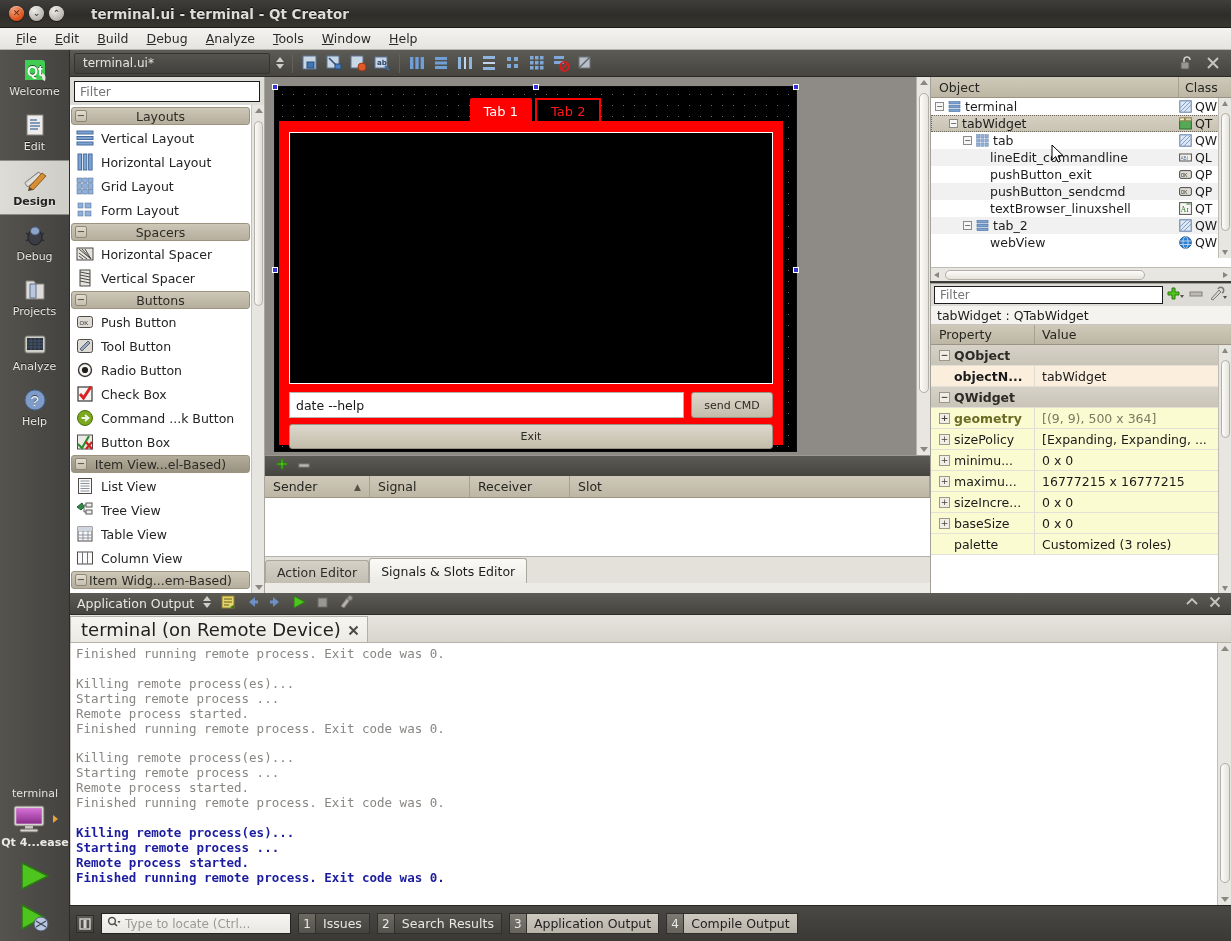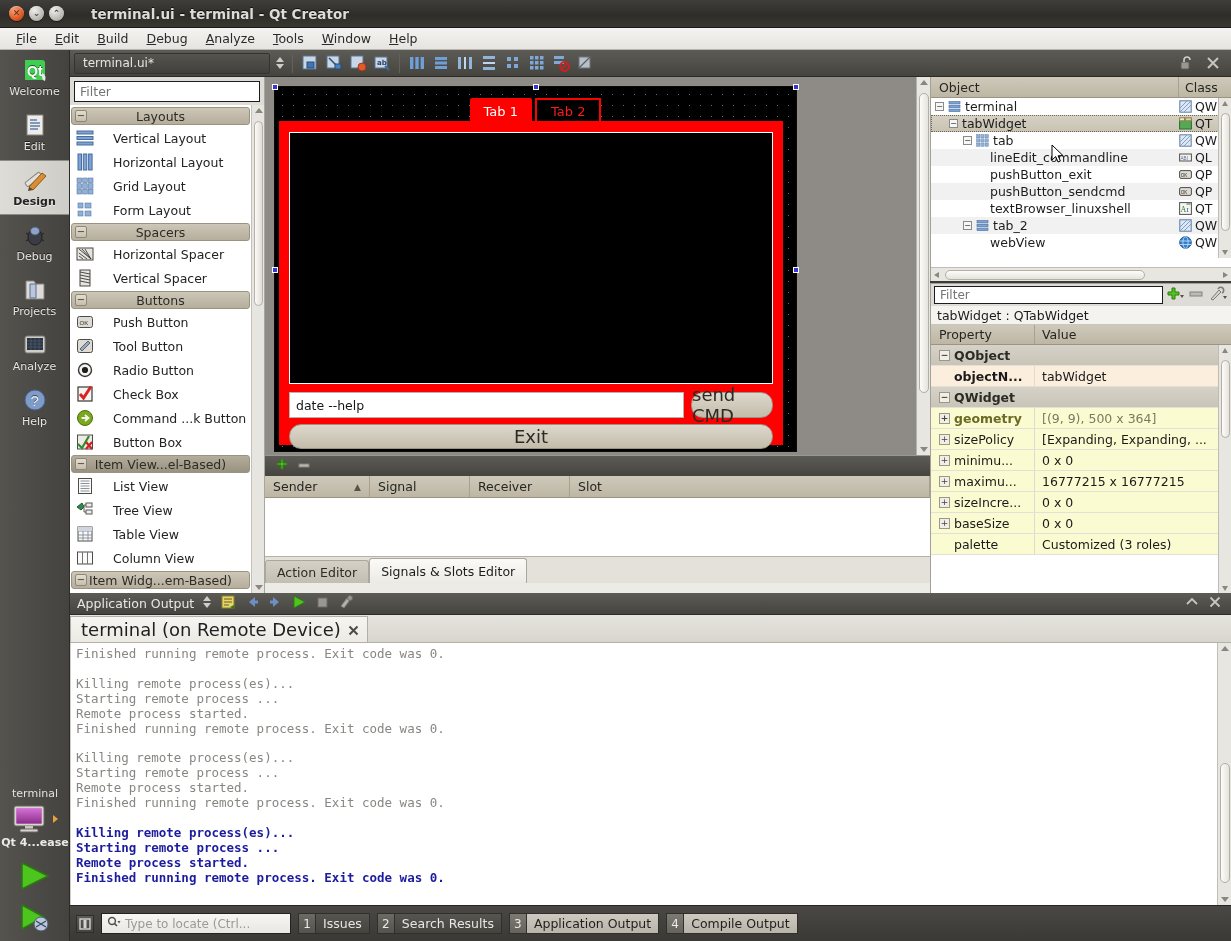"Vertical Layout" .wbitem { gap: 19px -> 7px }
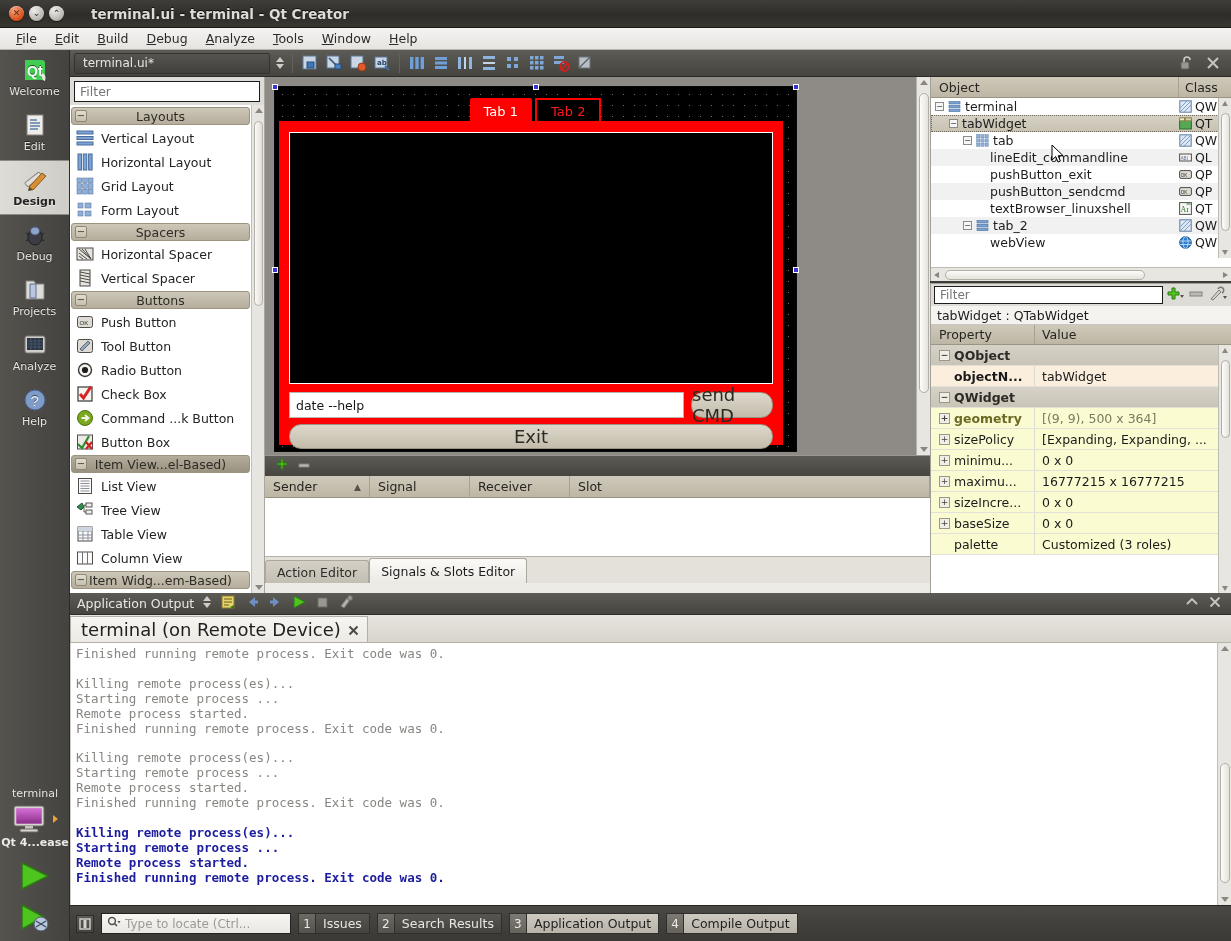"send CMD" .btn3d { border-radius: 12px -> 3px; font-size: 18px -> 11px }
